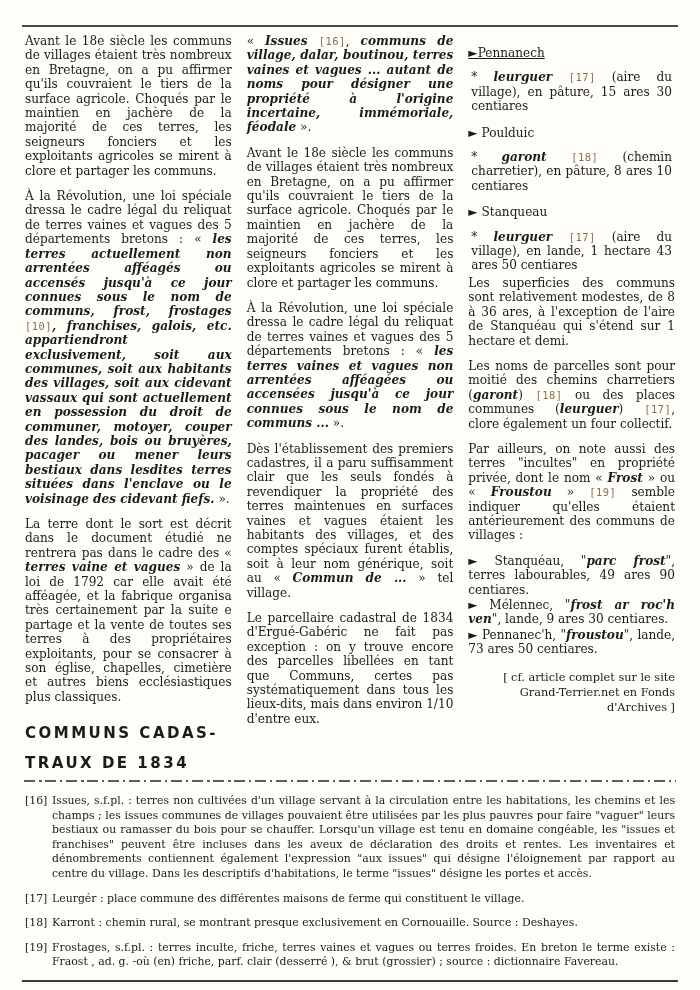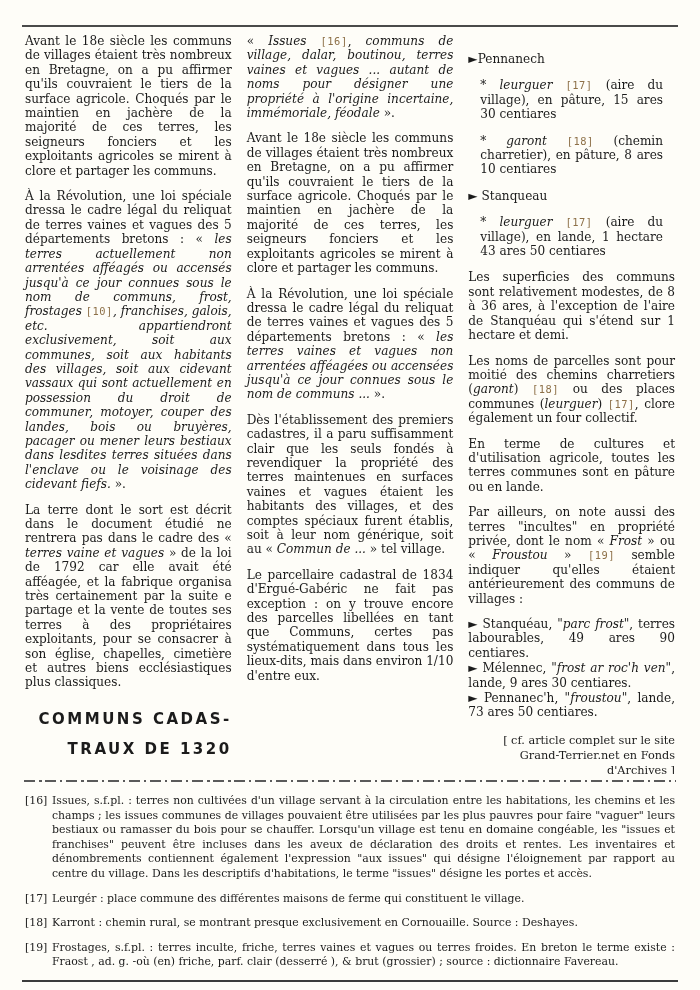"Issues" .i { font-weight: none -> bold }
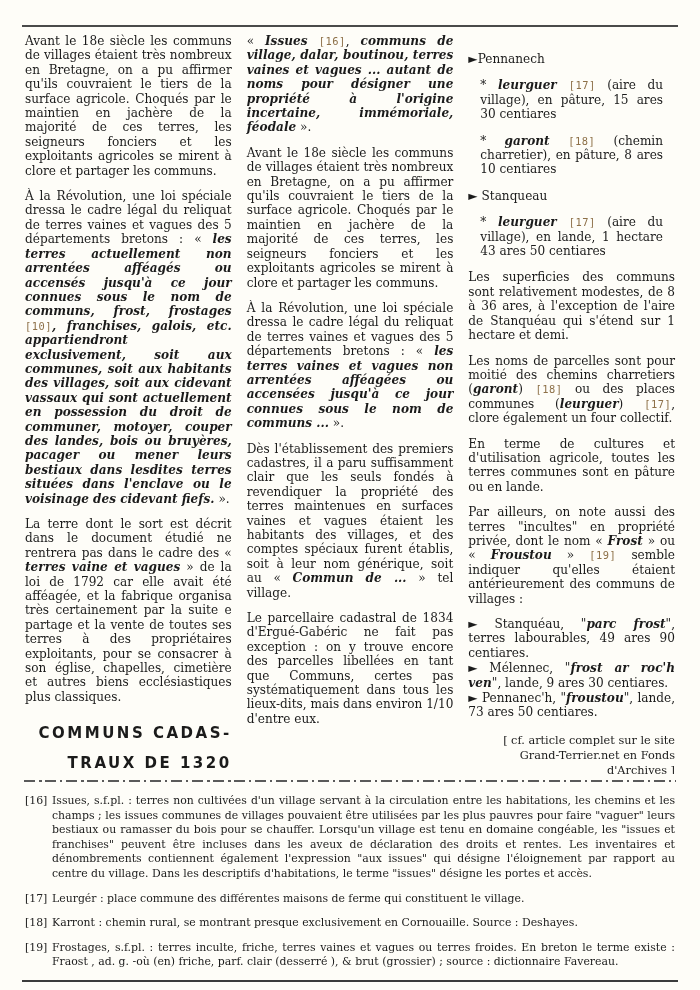"►Pennanech" .col .subhead:first-child { margin-top: 18px -> 12px; text-decoration: none -> underline }
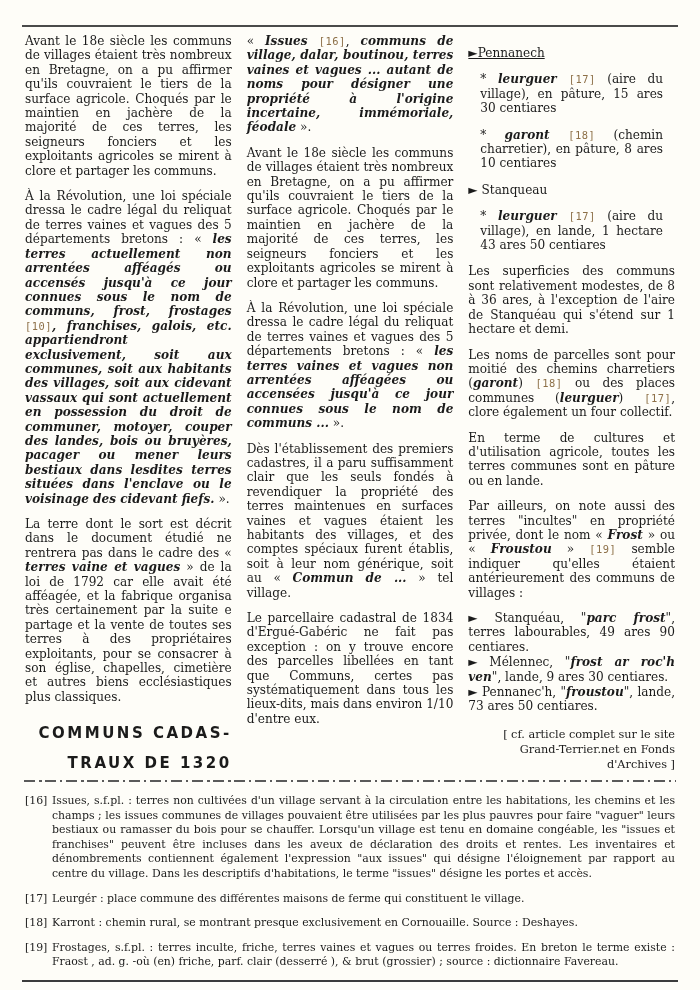"* leurguer [17] (aire du" .li { margin: 12px -> 3px }
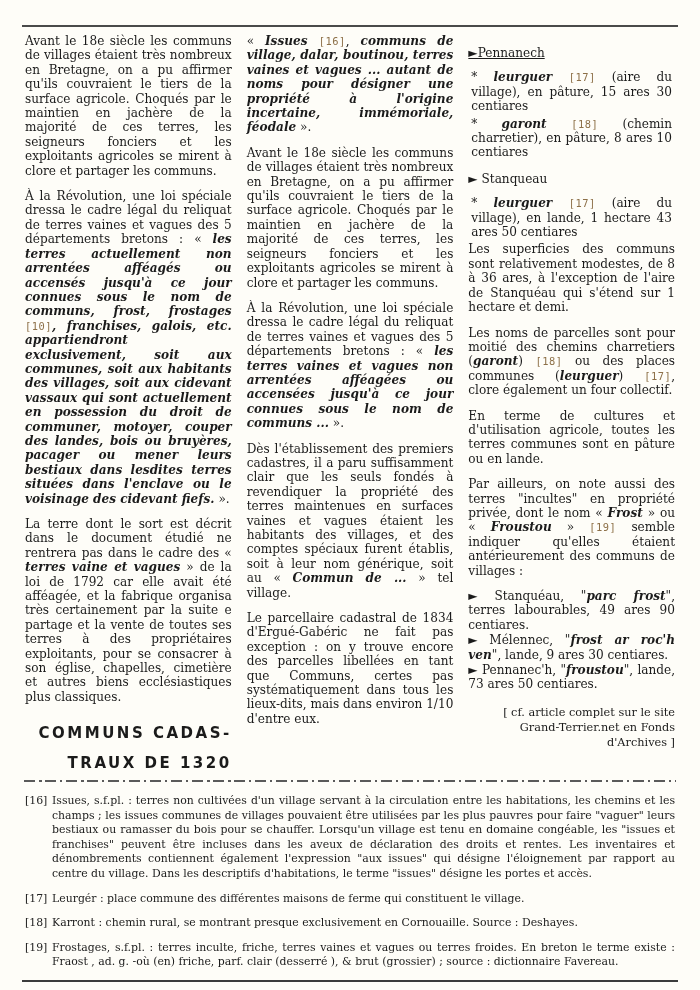"► Poulduic" div.blk { html: none -> <div><span>► Poulduic</span></div> }
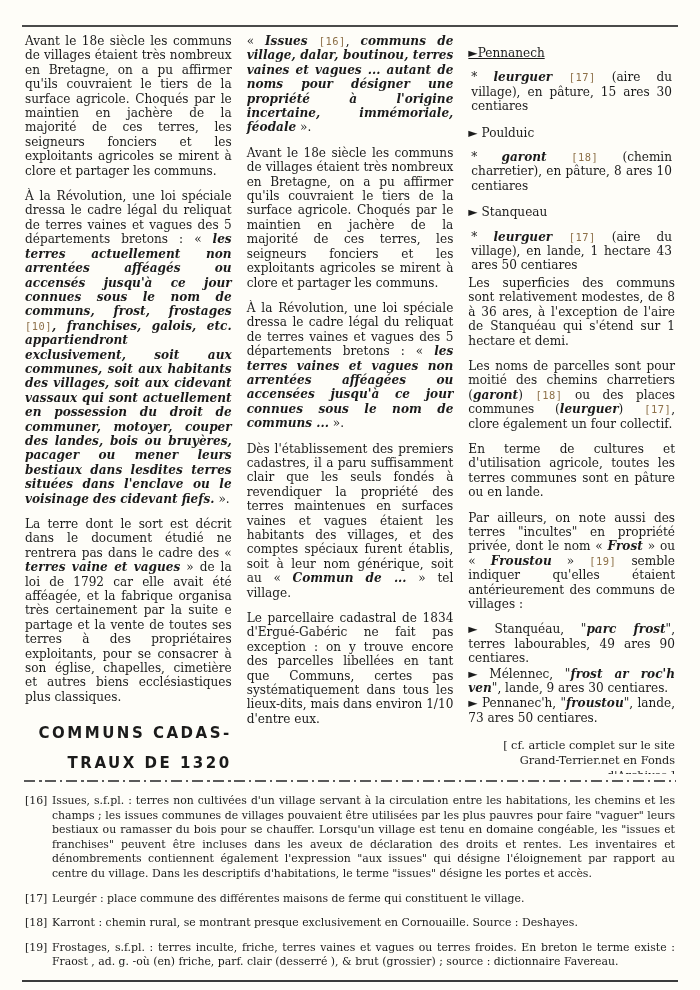"En terme de cultures et" div.blk { html: <div><span>En terme de cultures et d'utilisation agricole, toutes les terres communes sont en pâture ou en lande.</span></div> -> none }
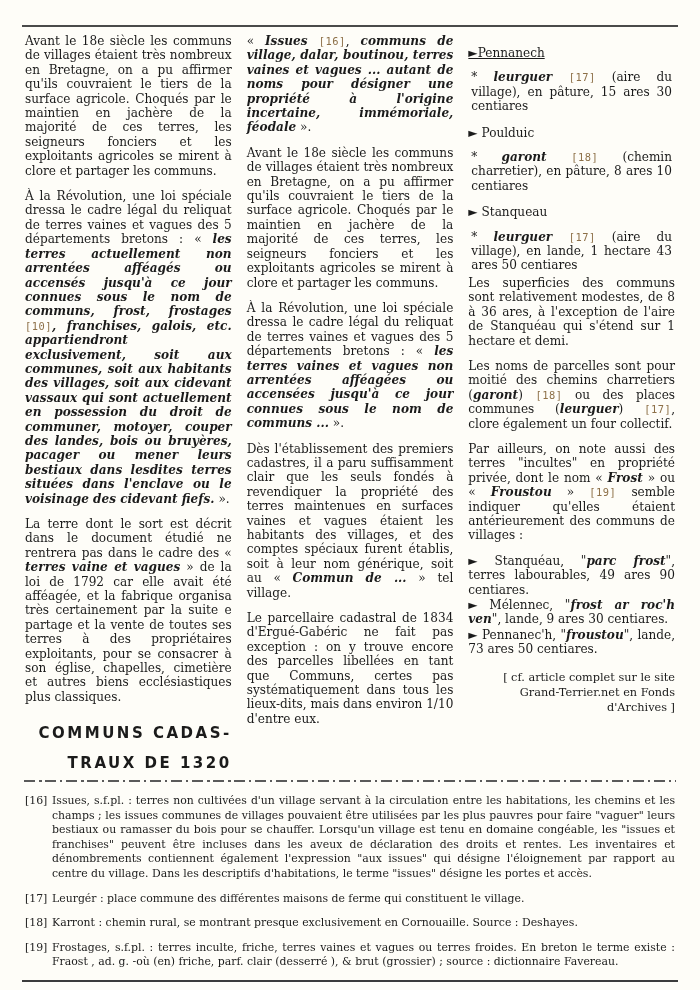"COMMUNS CADAS-" .heading { text-align: right -> left }
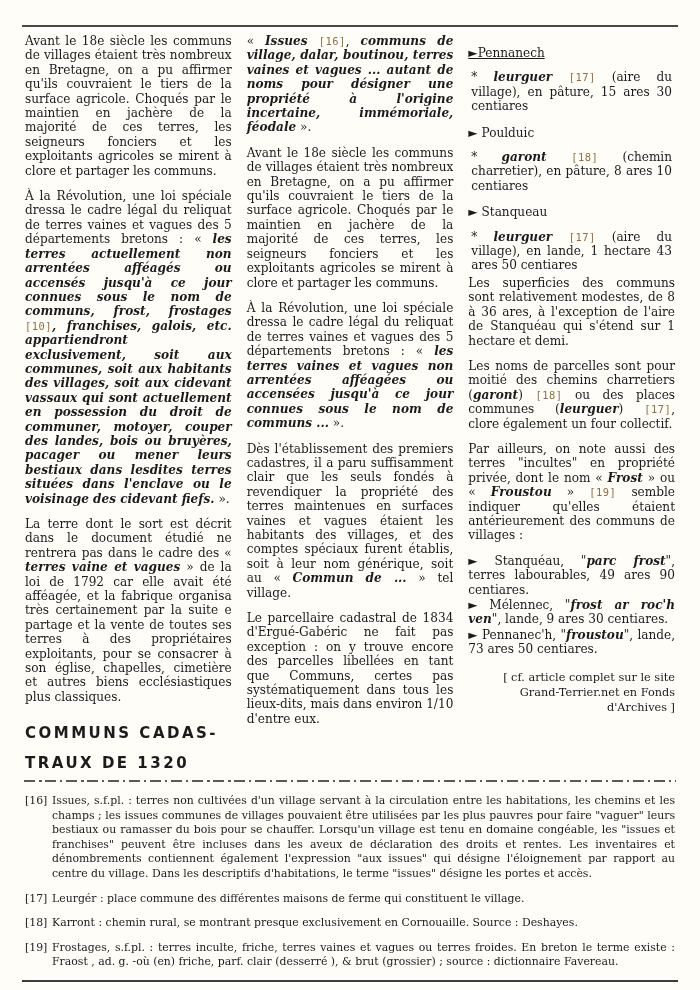"TRAUX DE 1320" span { text: 1320 -> 1834 }
